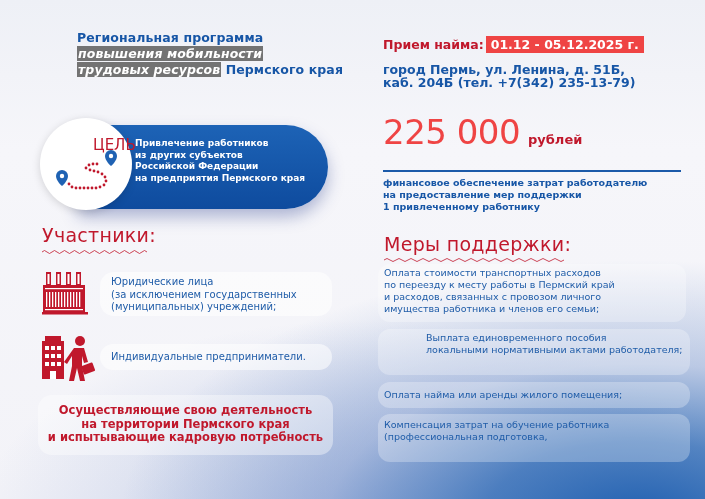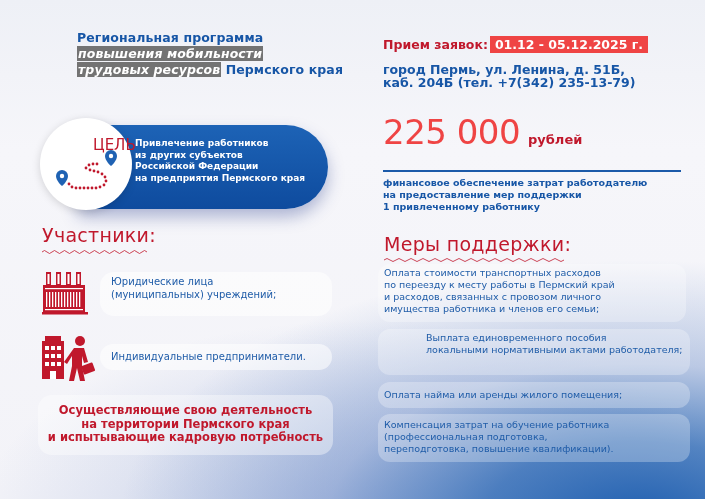"Прием заявок:" span { text: заявок -> найма }
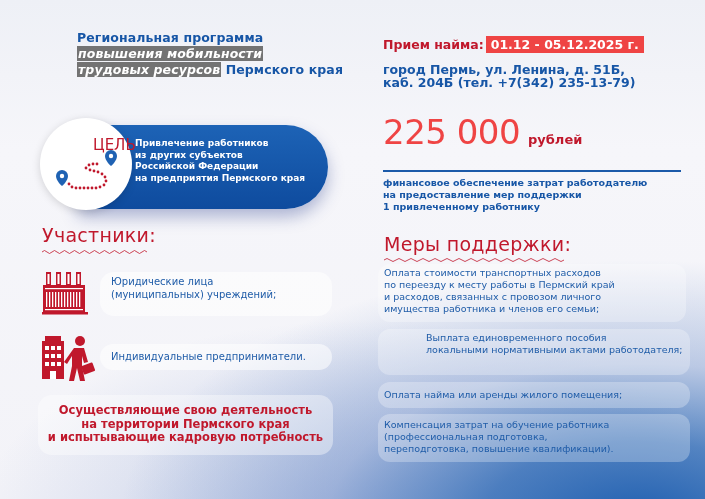"(за исключением государственных" div { html: none -> <div>(за исключением государственных</div> }
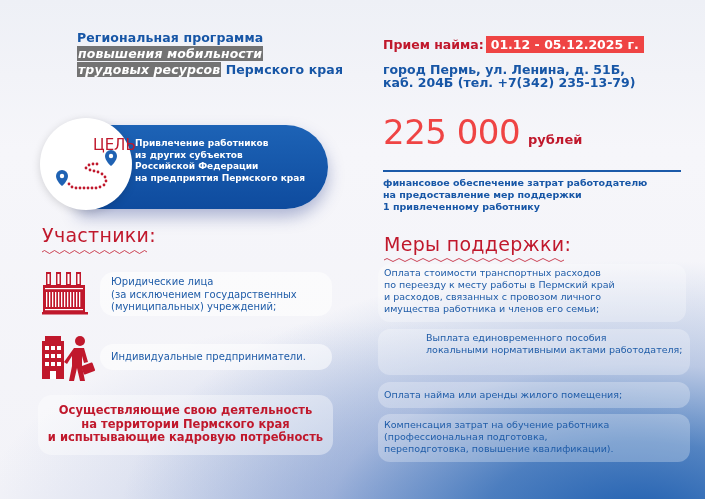"переподготовка, повышение квалификации)." div { html: <div>переподготовка, повышение квалификации).</div> -> none }
